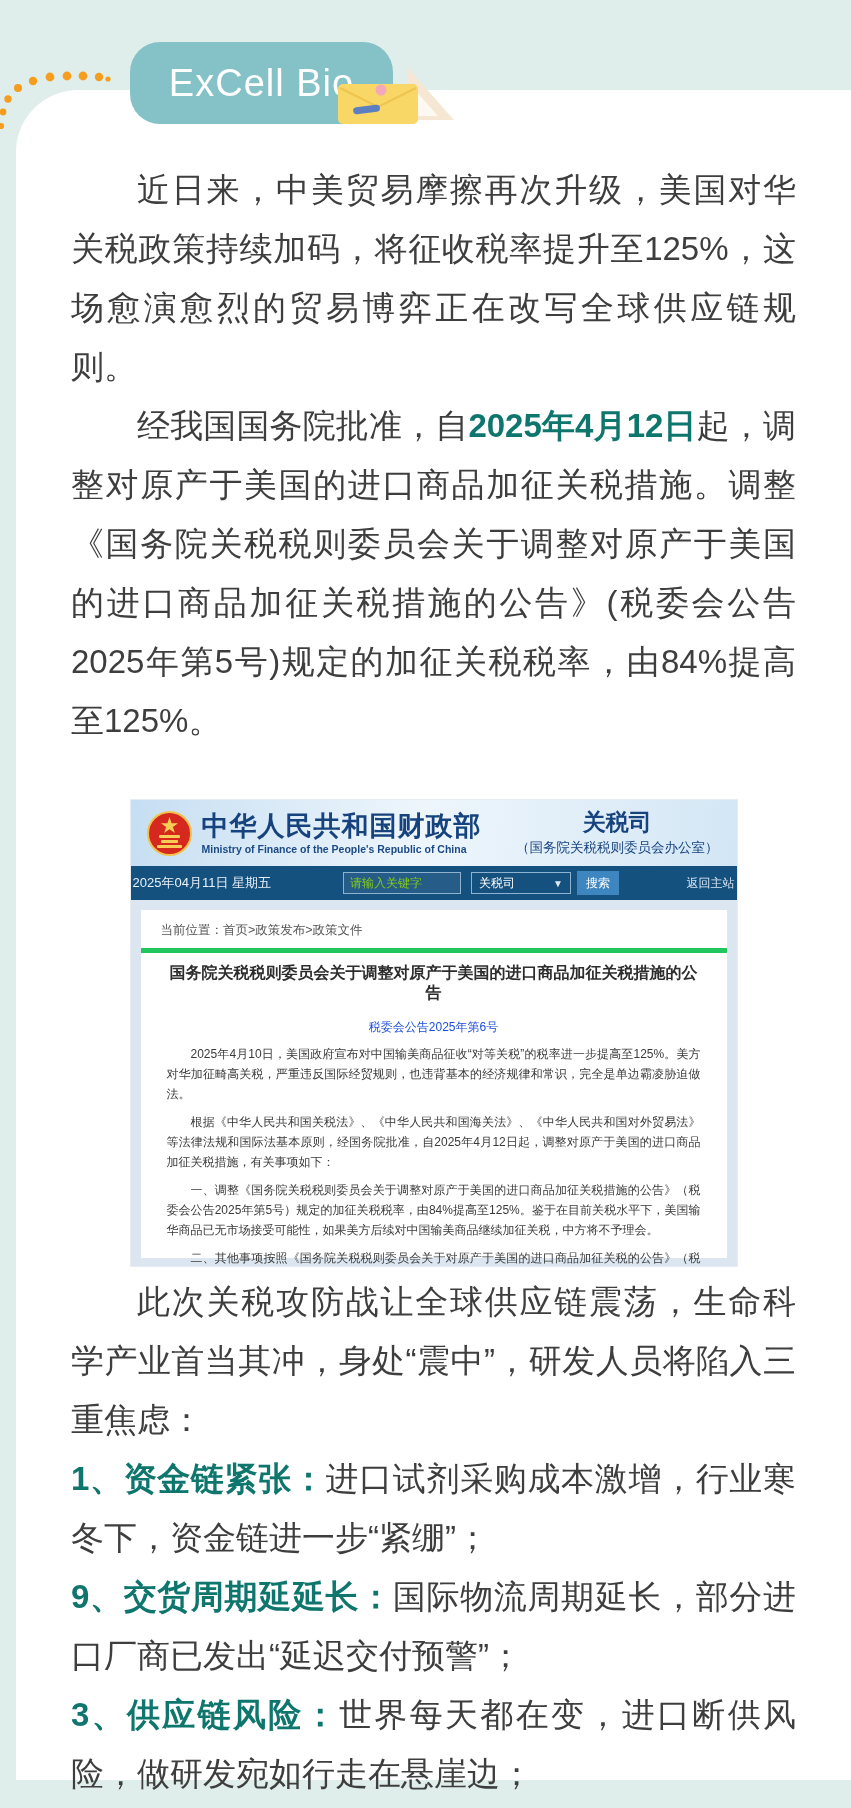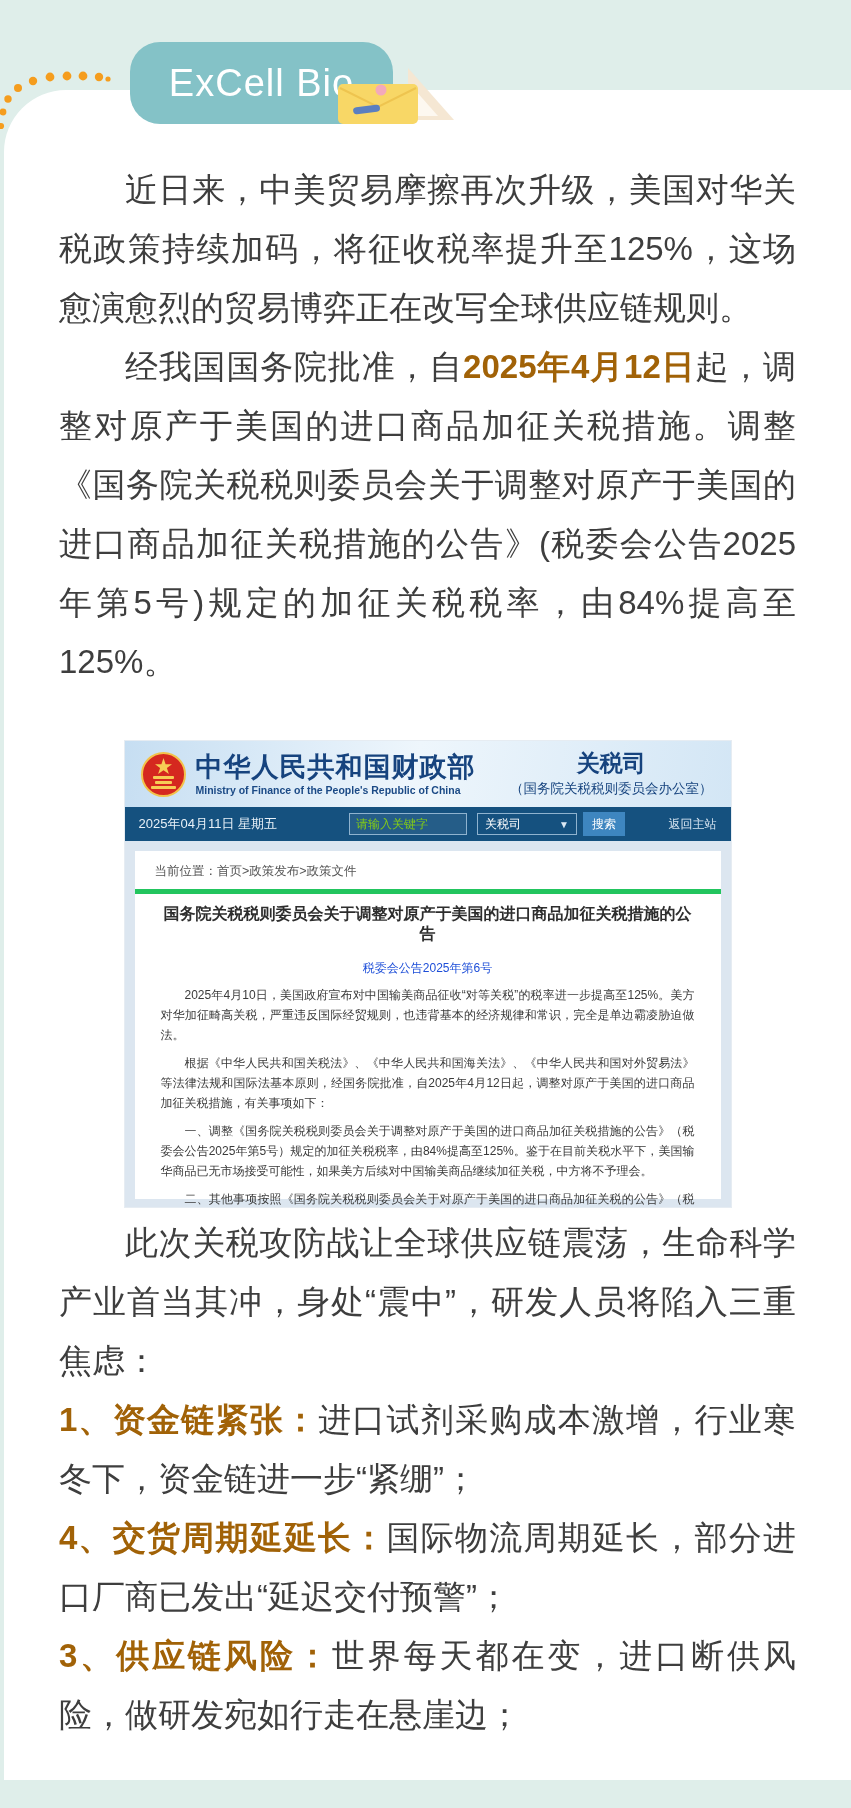"近日来，中美贸易摩擦再次升级，美国对华关税政策持续加码，将征收税率提升至125%" .card { left: 4px -> 16px }
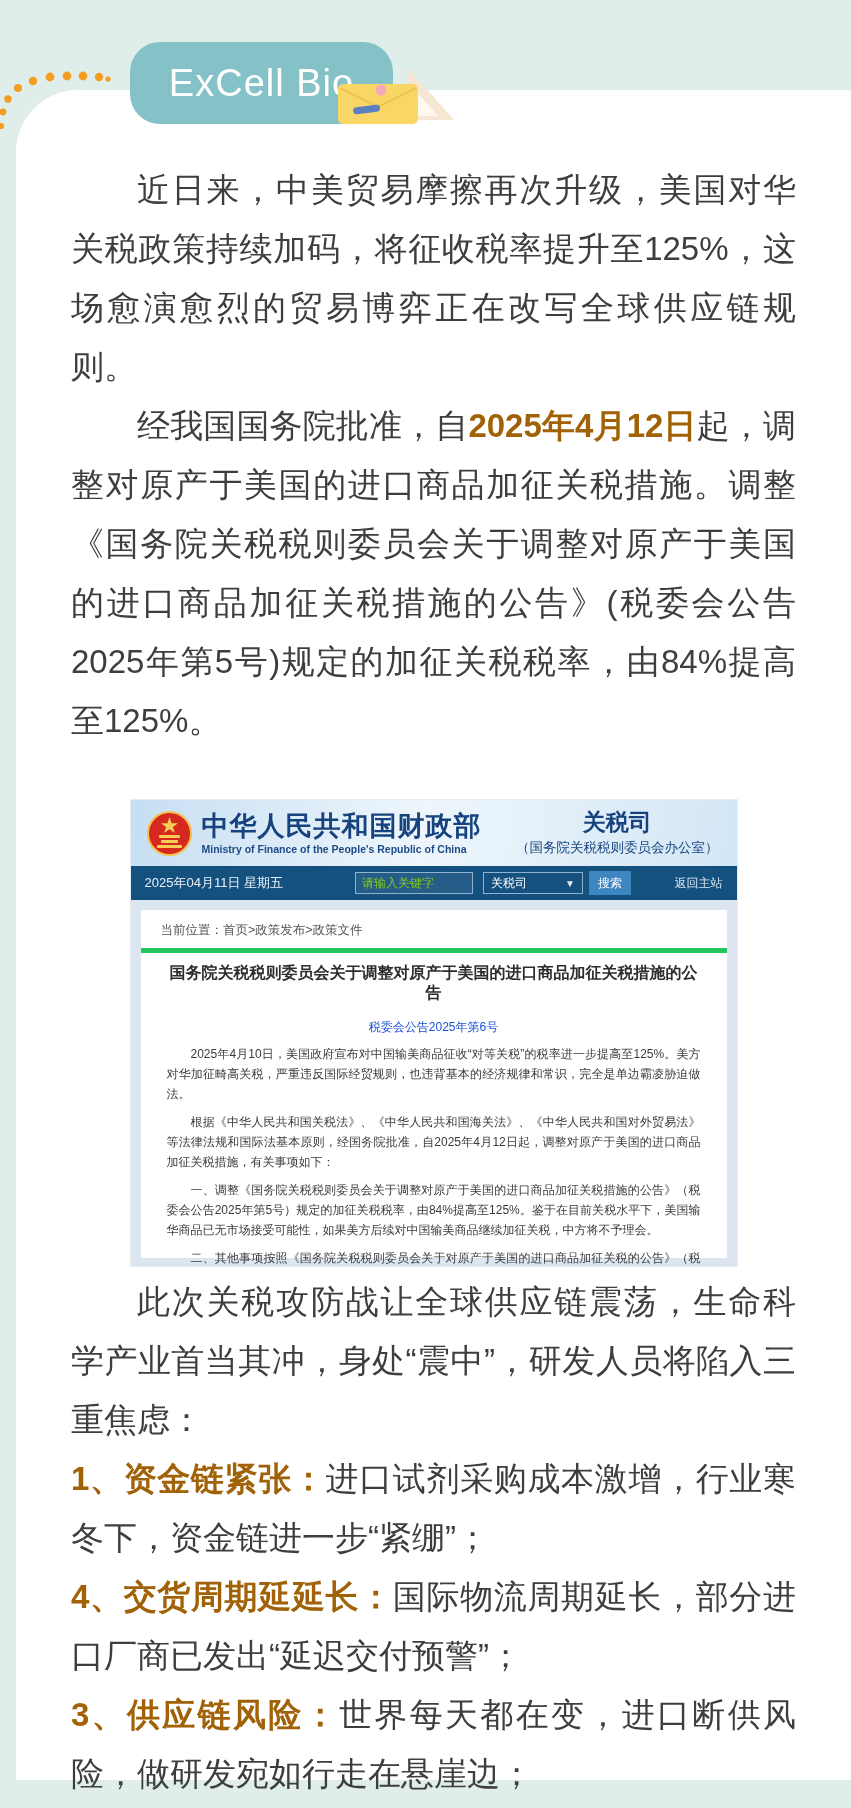"2025年4月12日" .para b { color: #a16207 -> #0f766e }
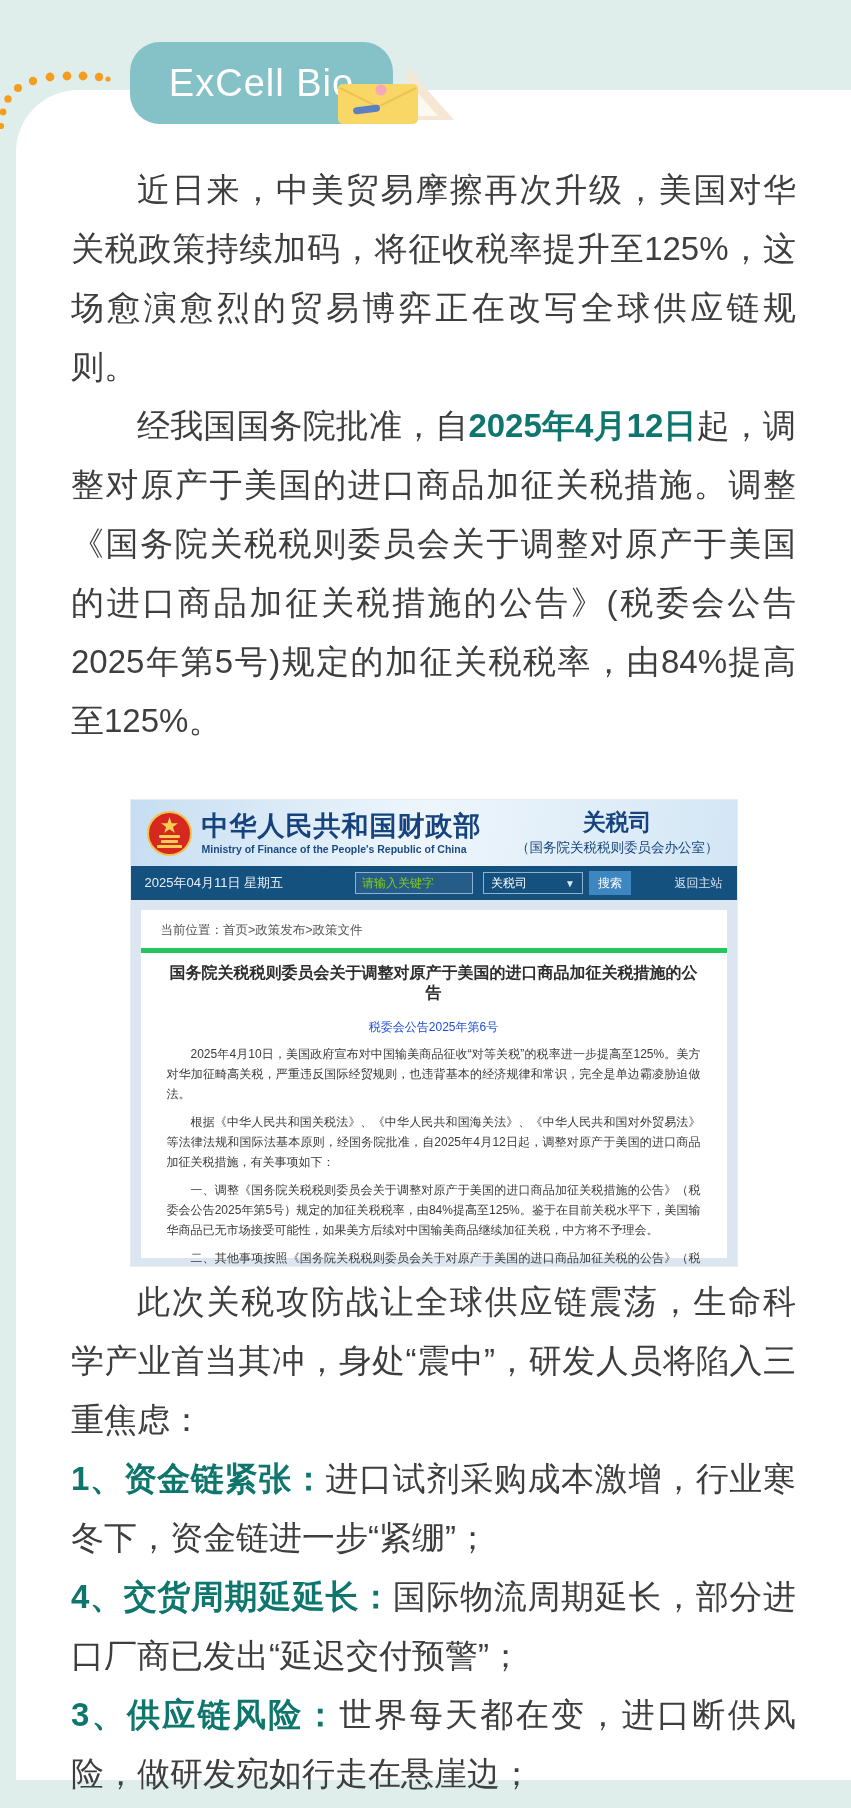"2025年04月11日 星期五" .shot-nav { padding: 0 14px -> 0 2px }
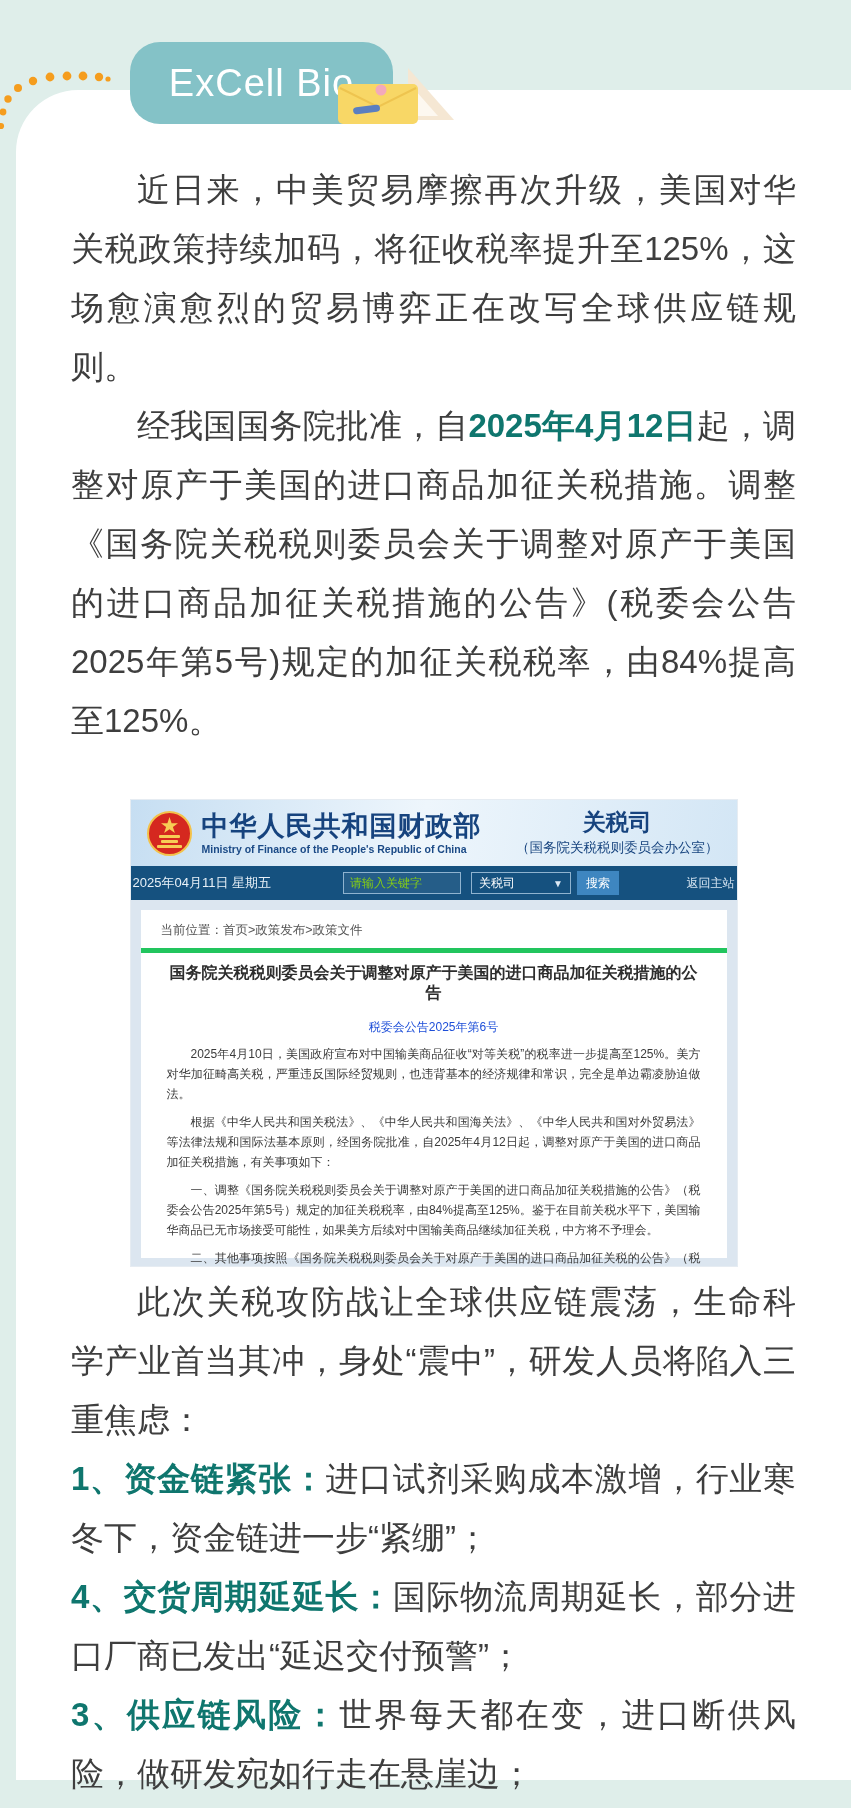"4、交货周期延延长：" b { text: 4 -> 9 }
